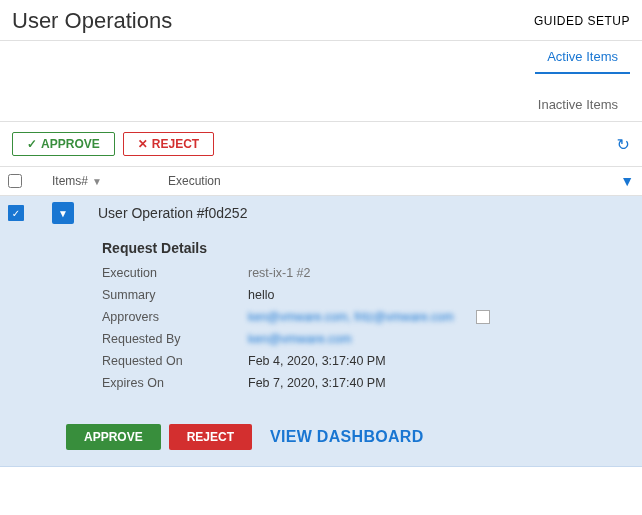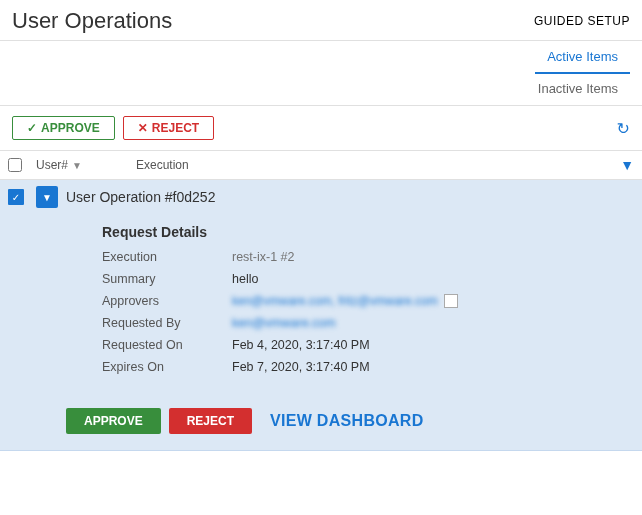"User Operations" * { gap: none -> 16px }
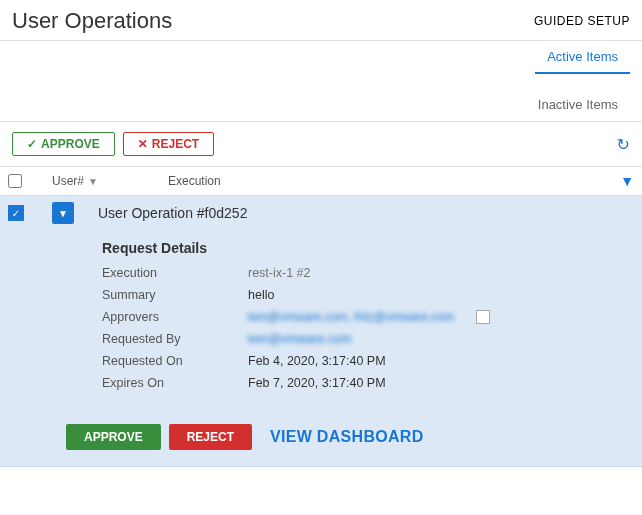"User#" span { text: User -> Items }
